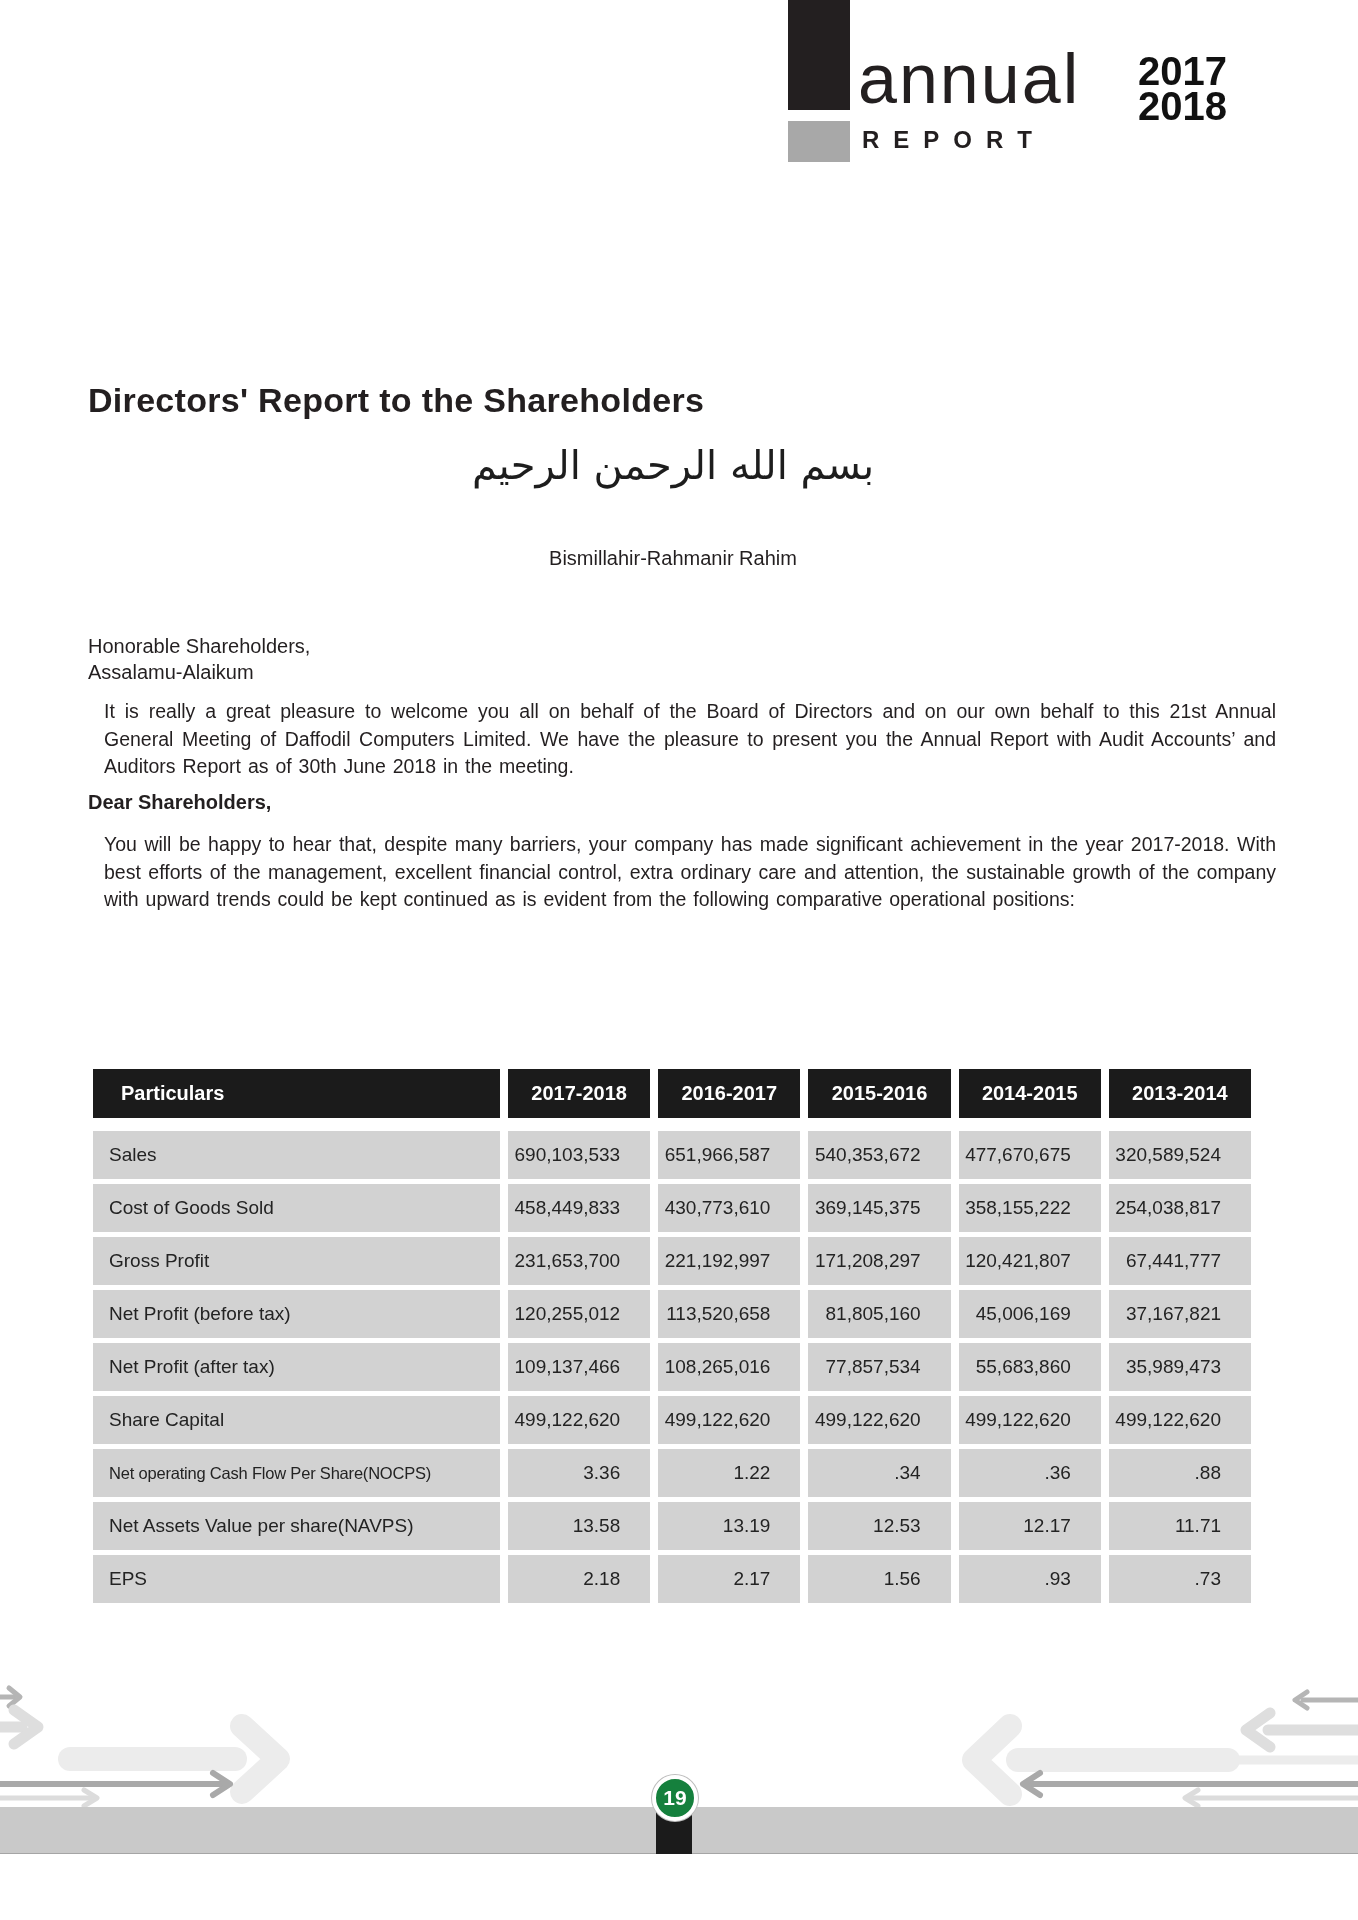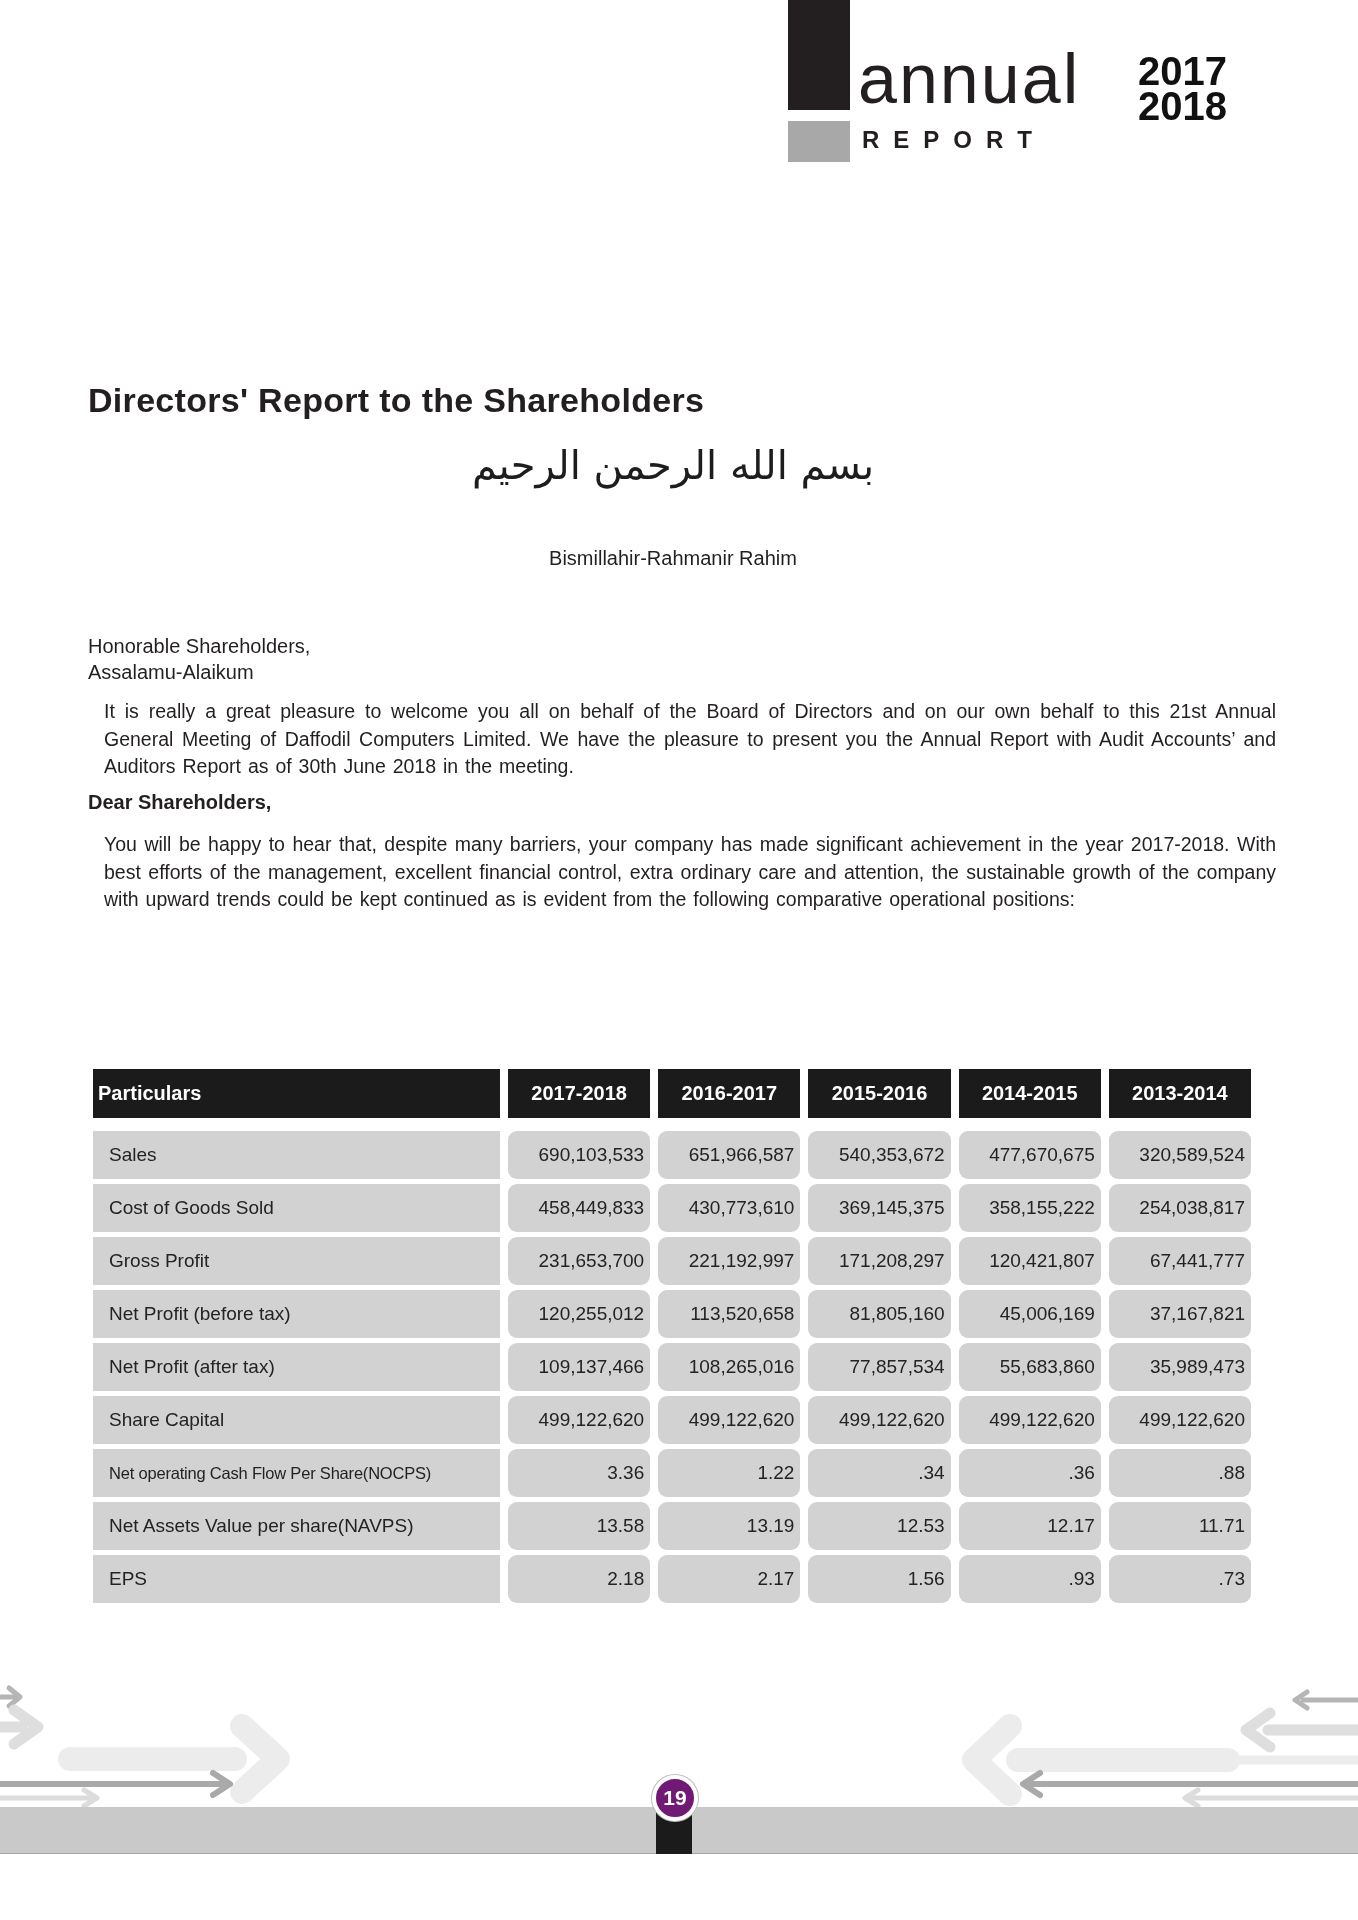"Particulars" .th.label { padding-left: 5px -> 28px }
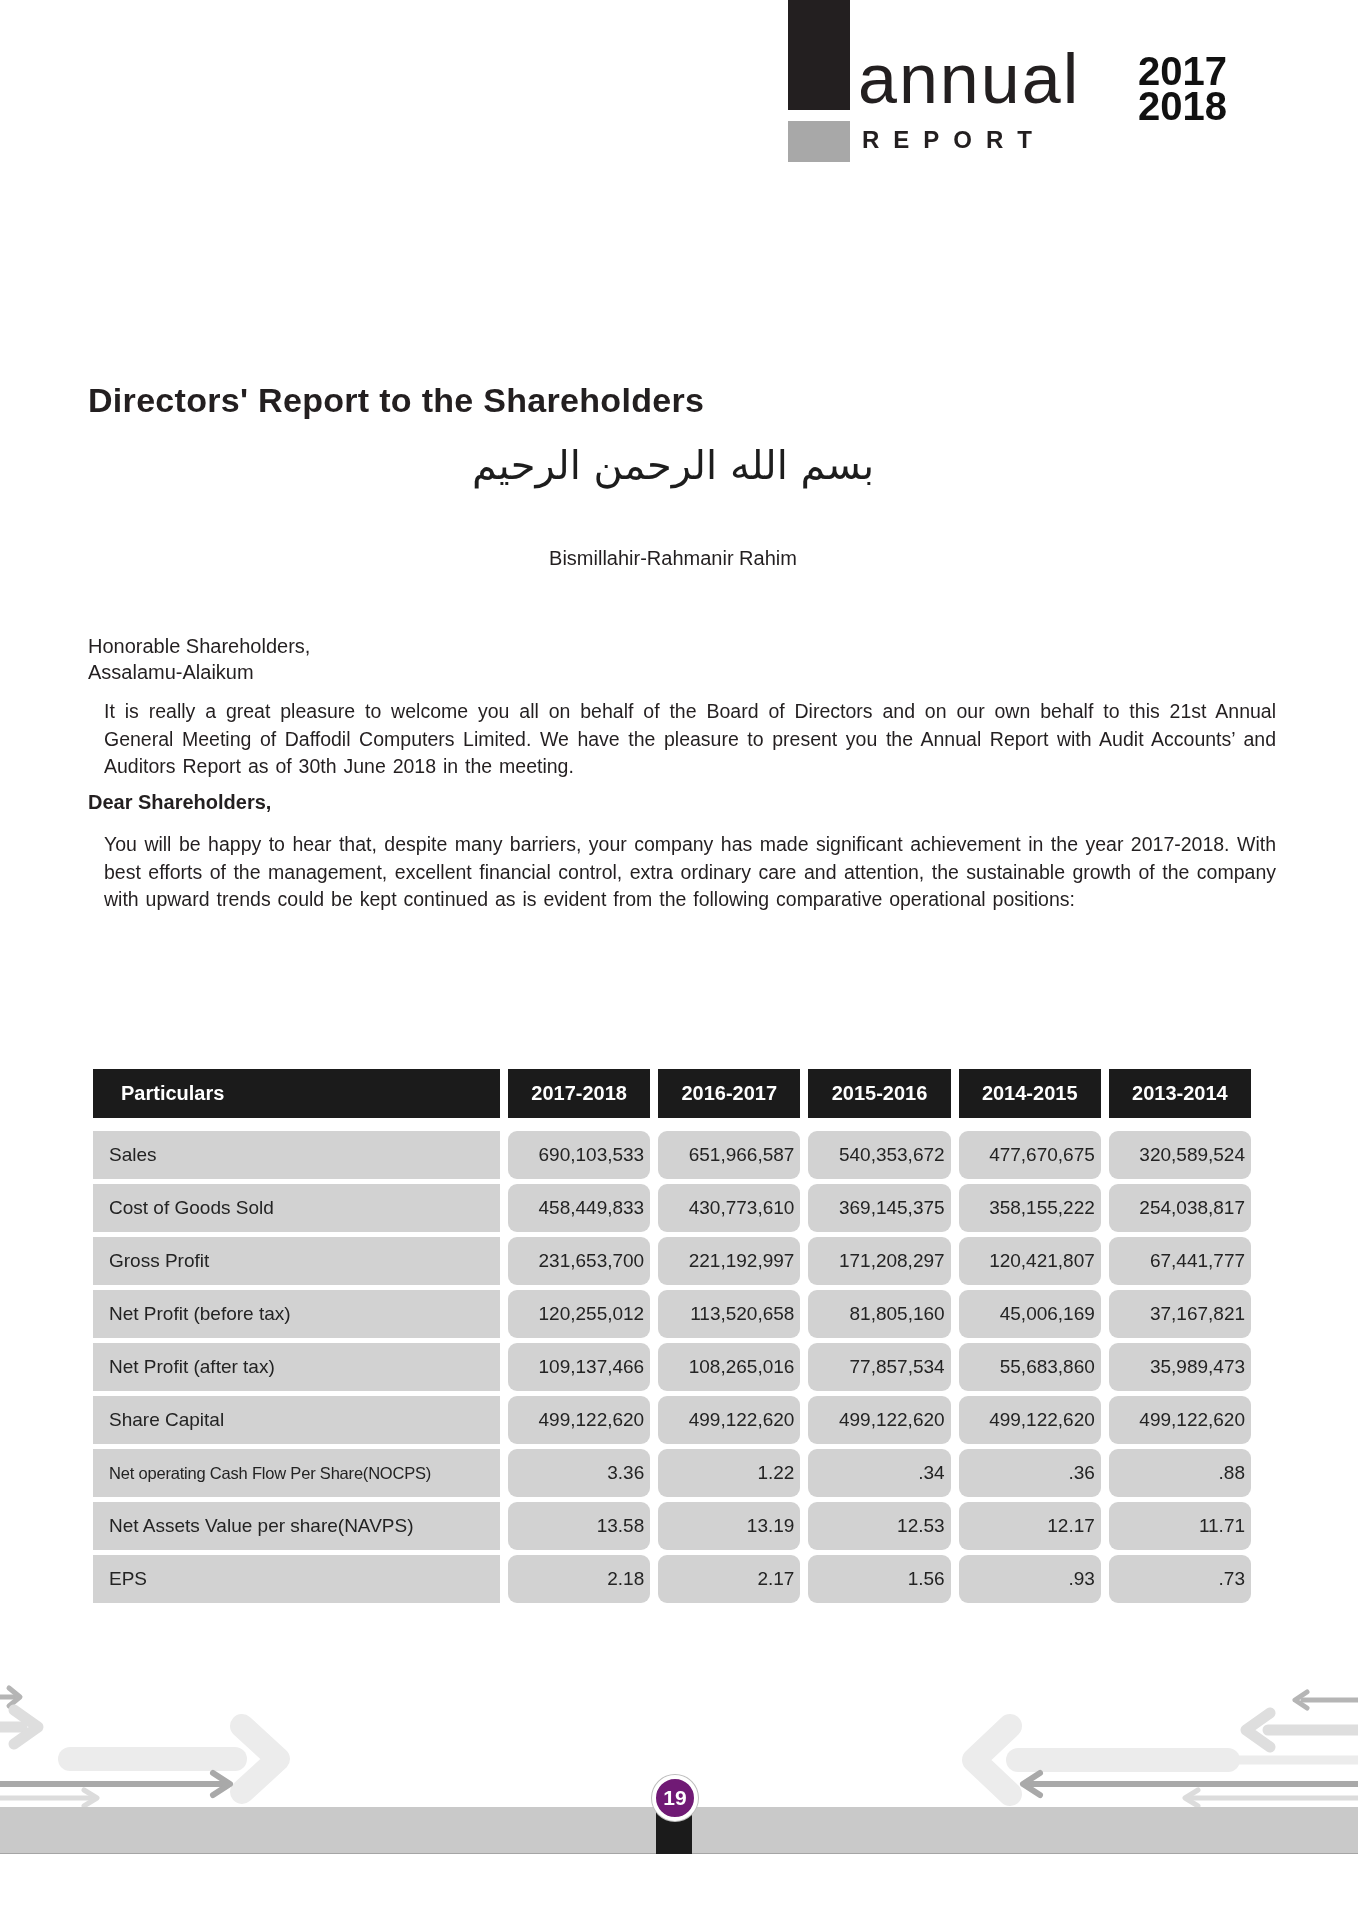"690,103,533" .cell.num { border-radius: 9px -> none; padding-right: 6px -> 30px }
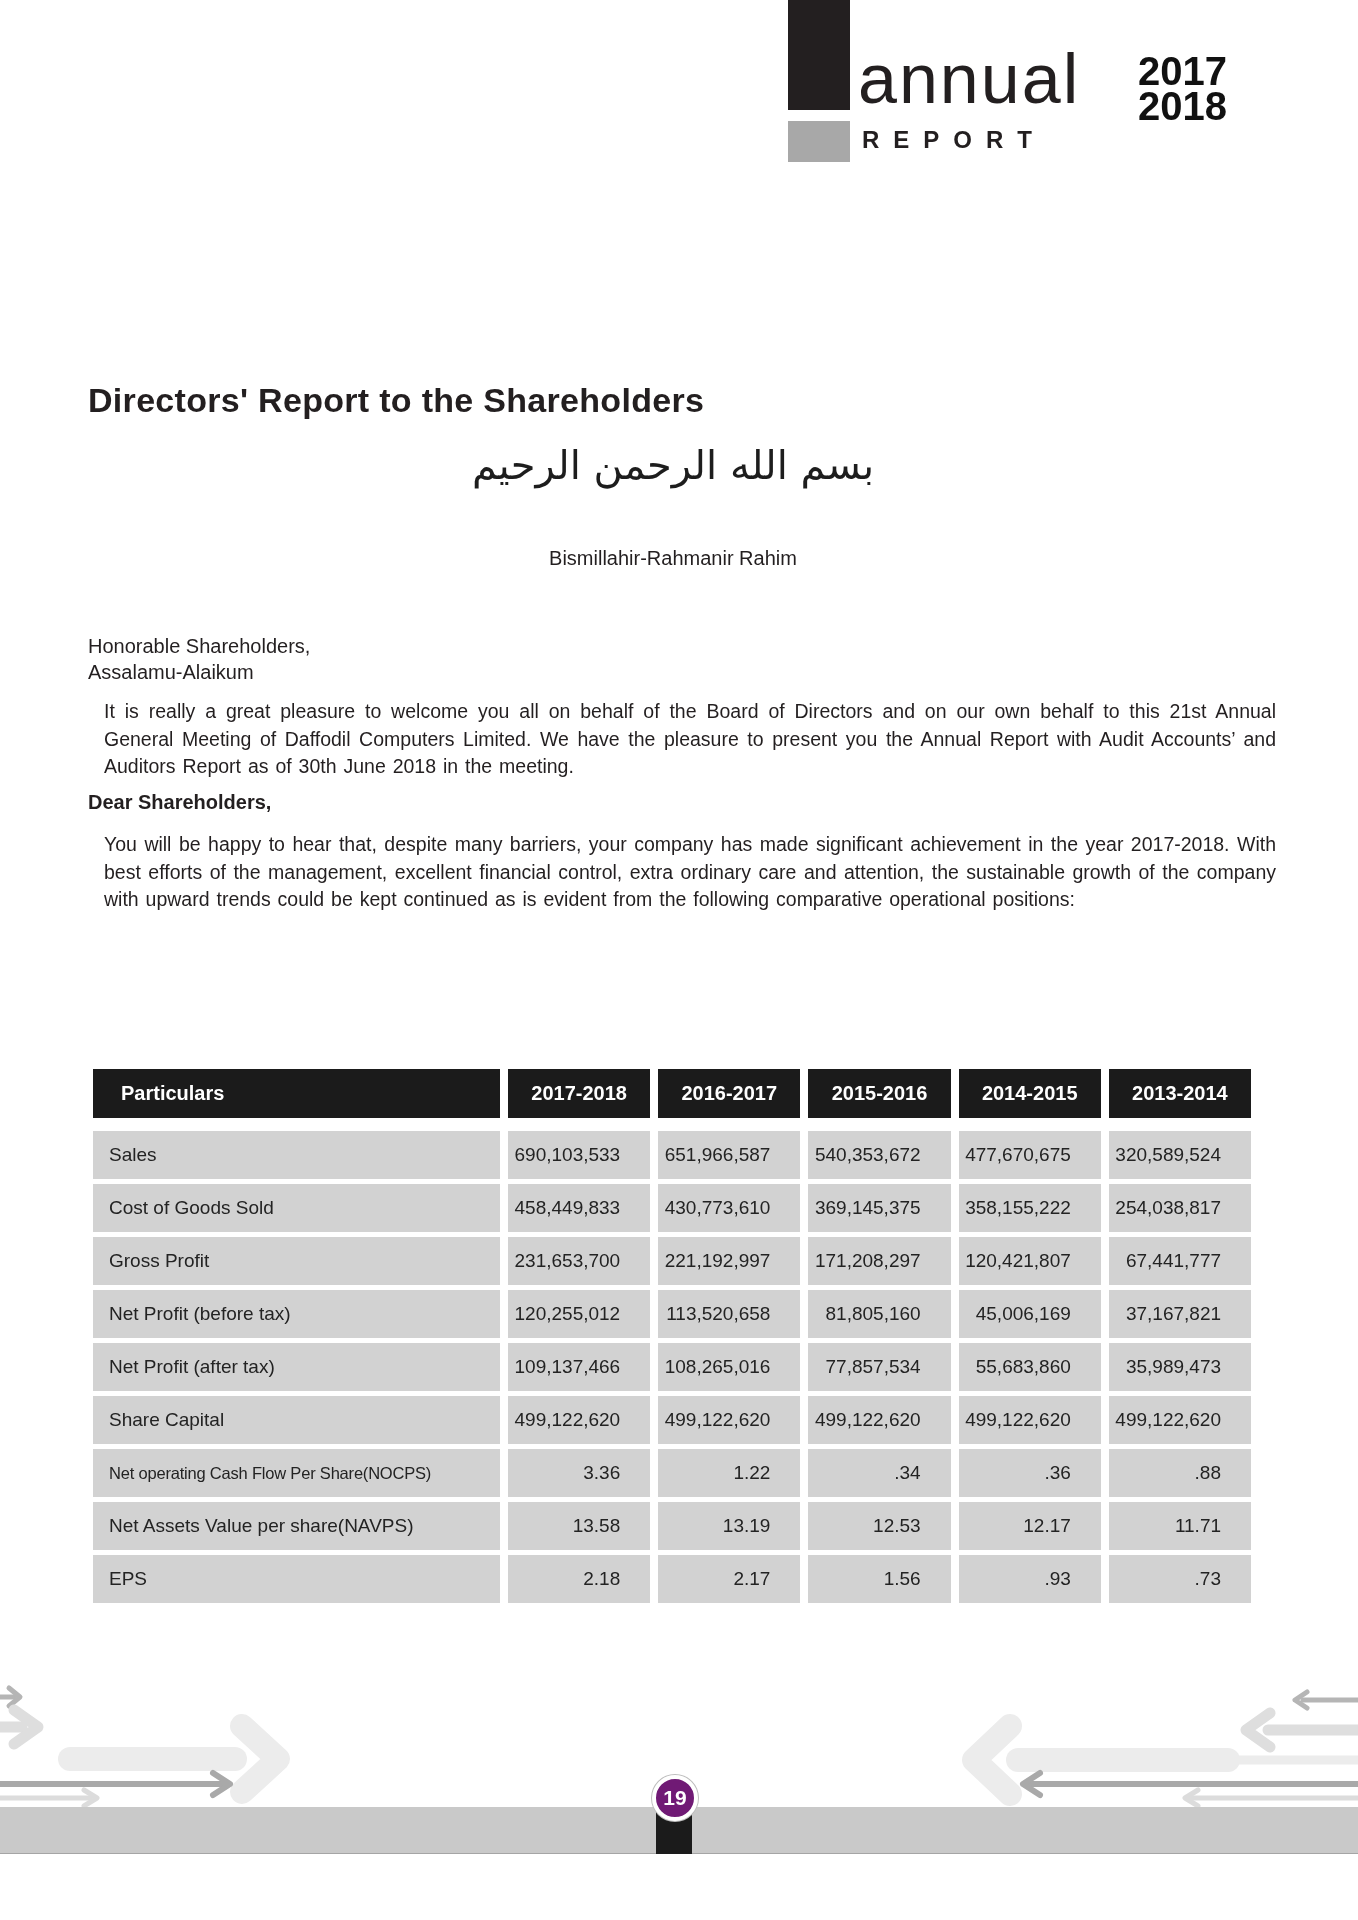"19" .page-badge { background: #701a75 -> #15803d }
